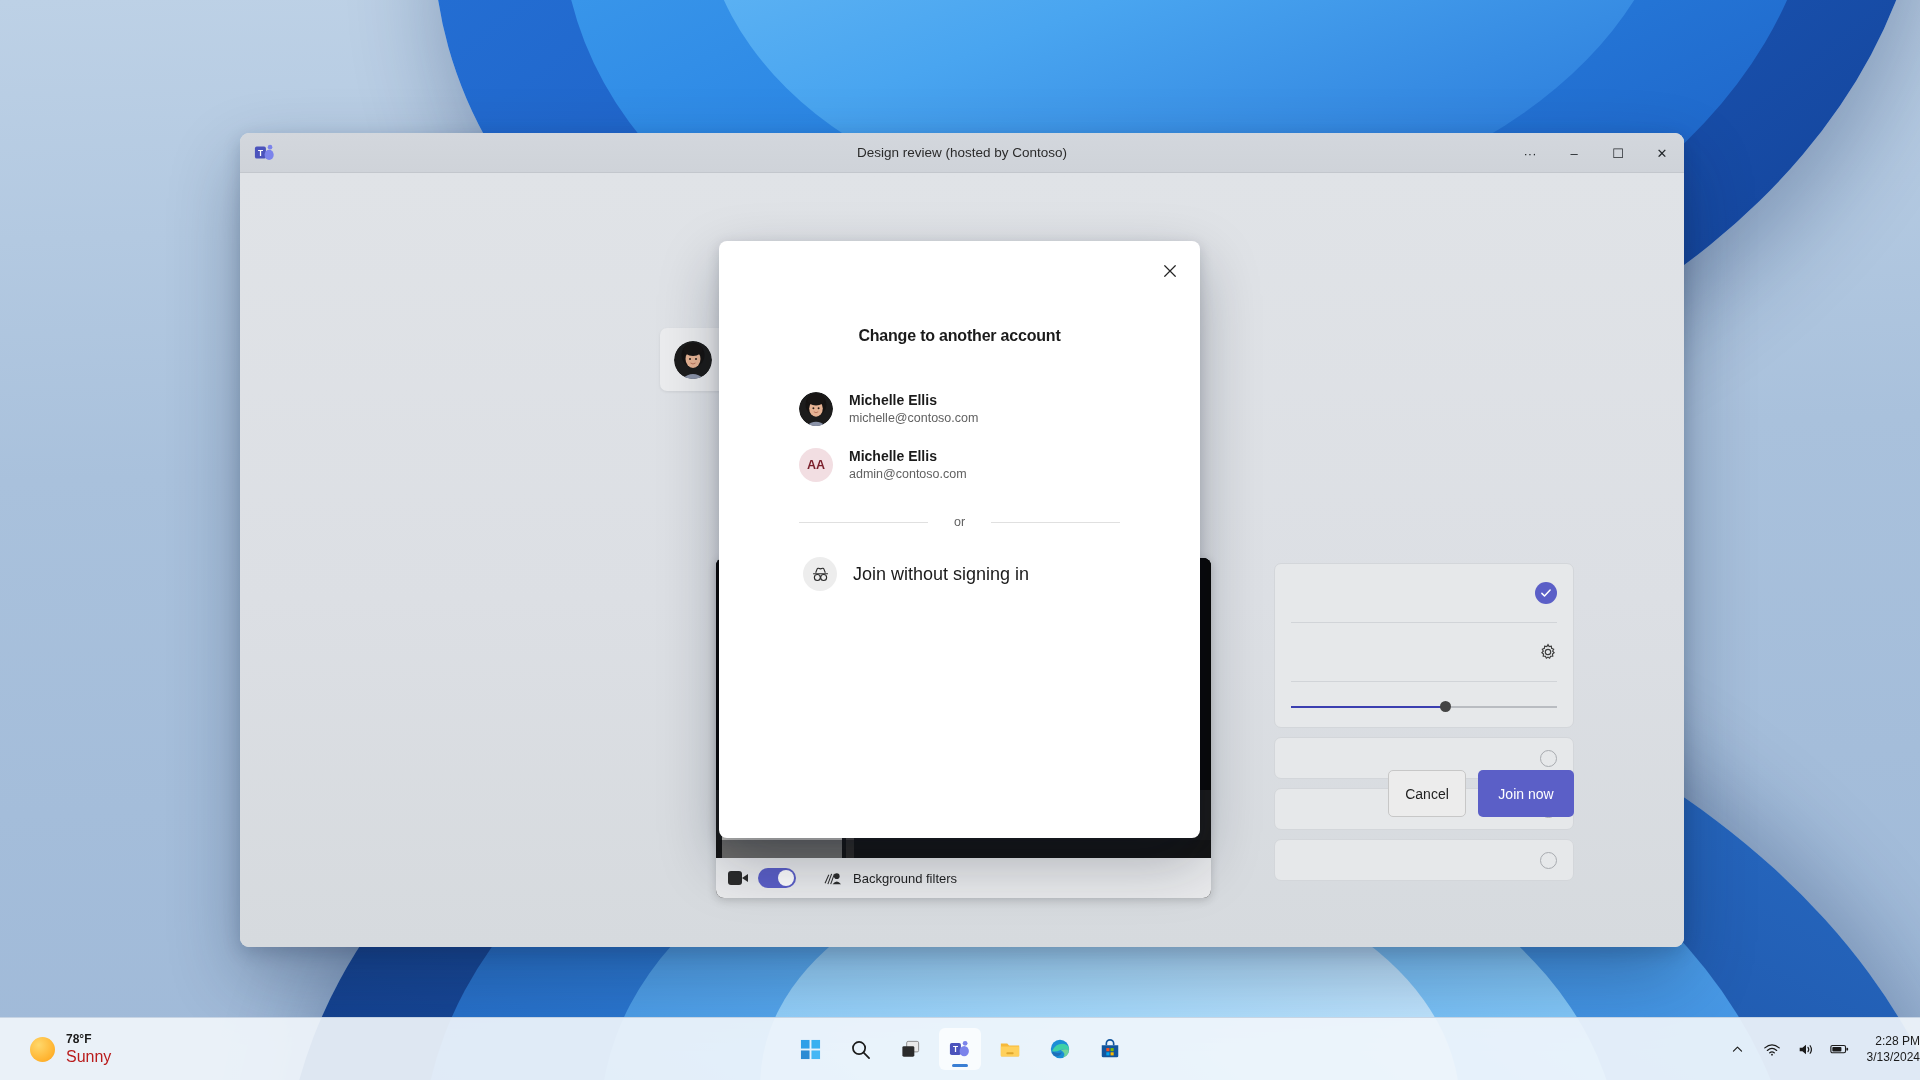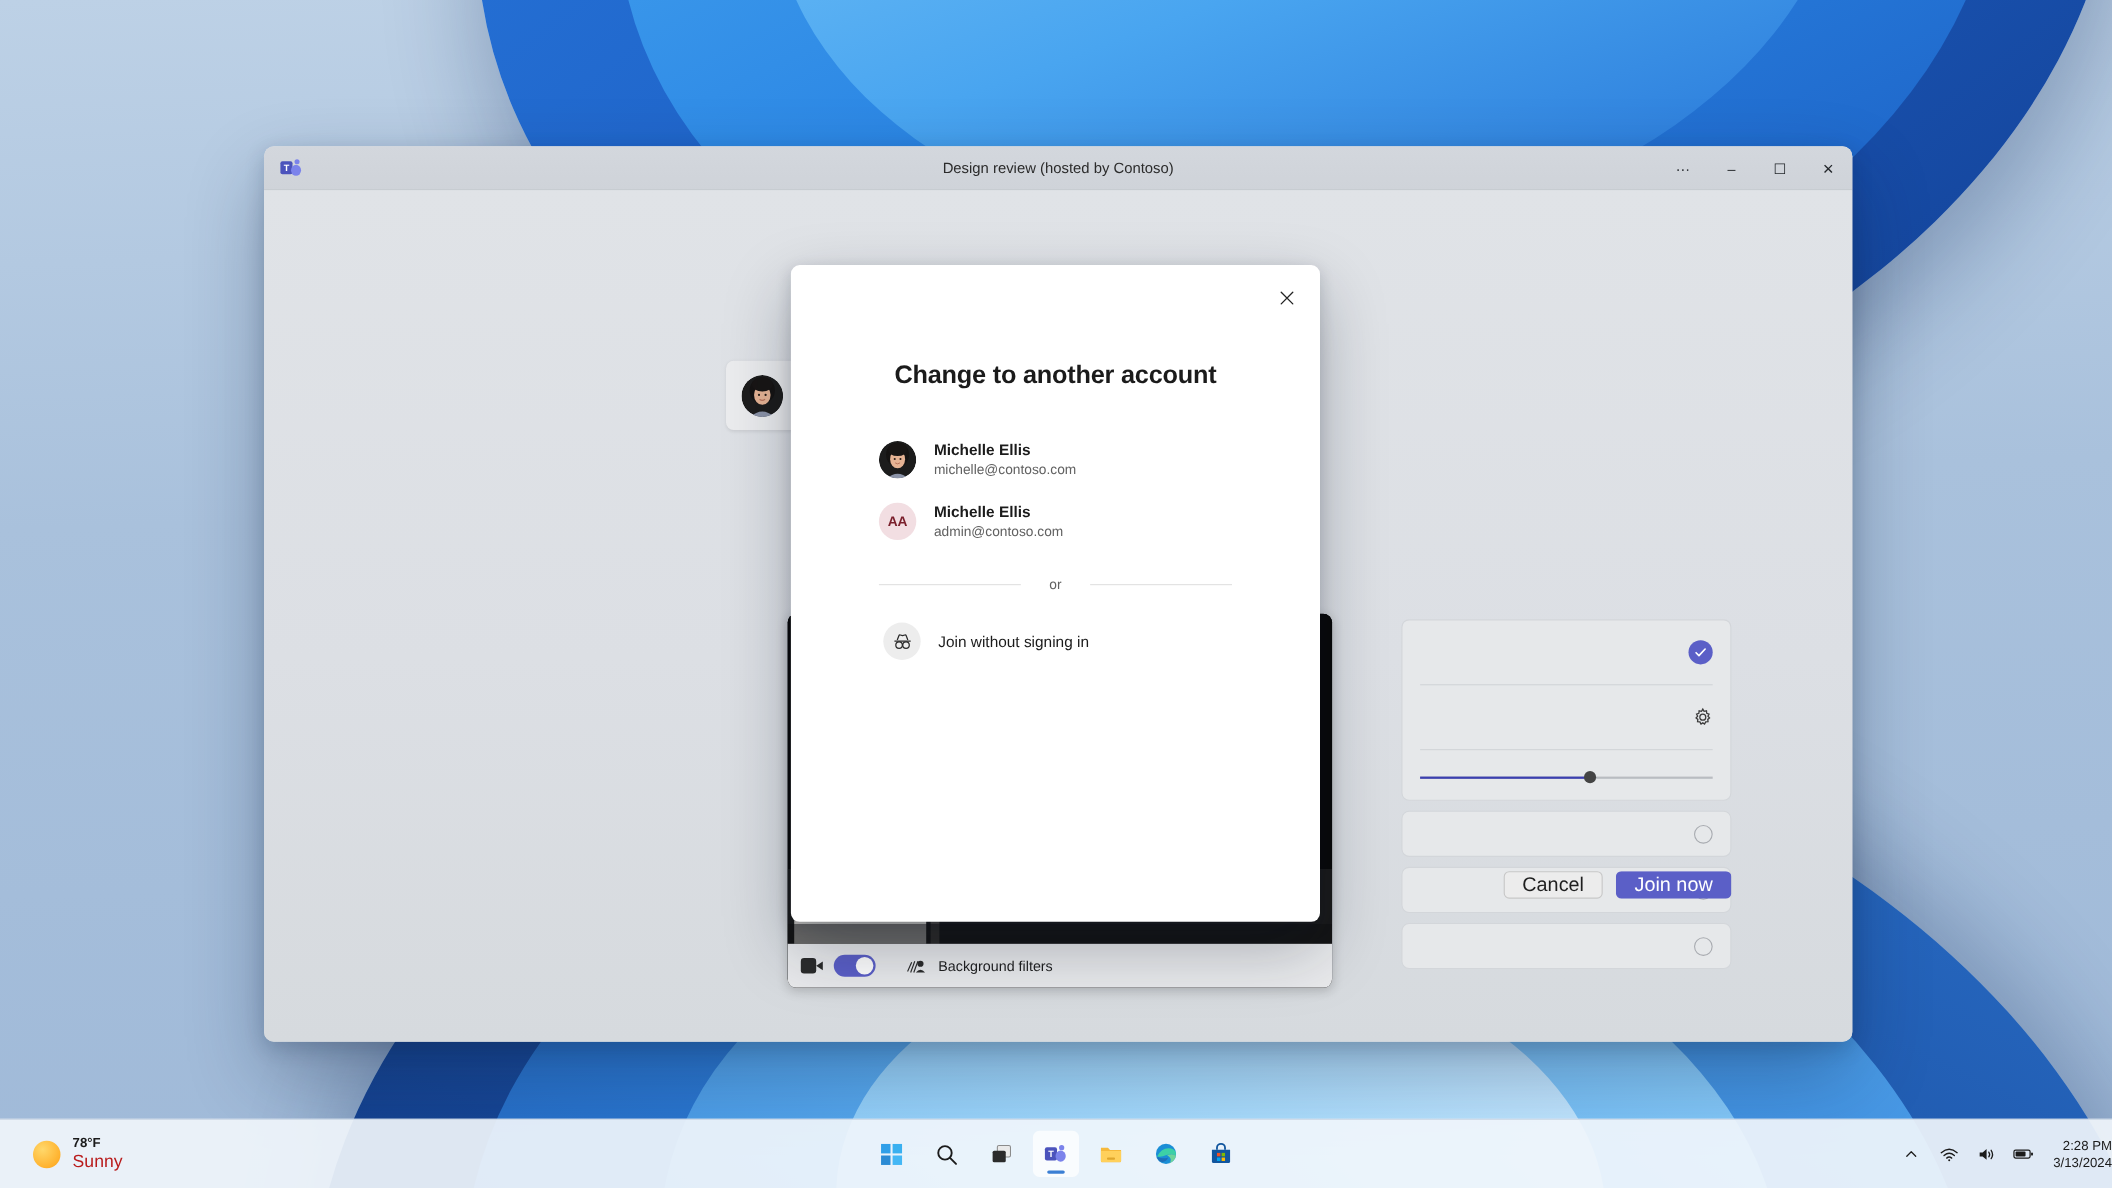"Change to another account" #modal-title { font-size: 23px -> 16px }
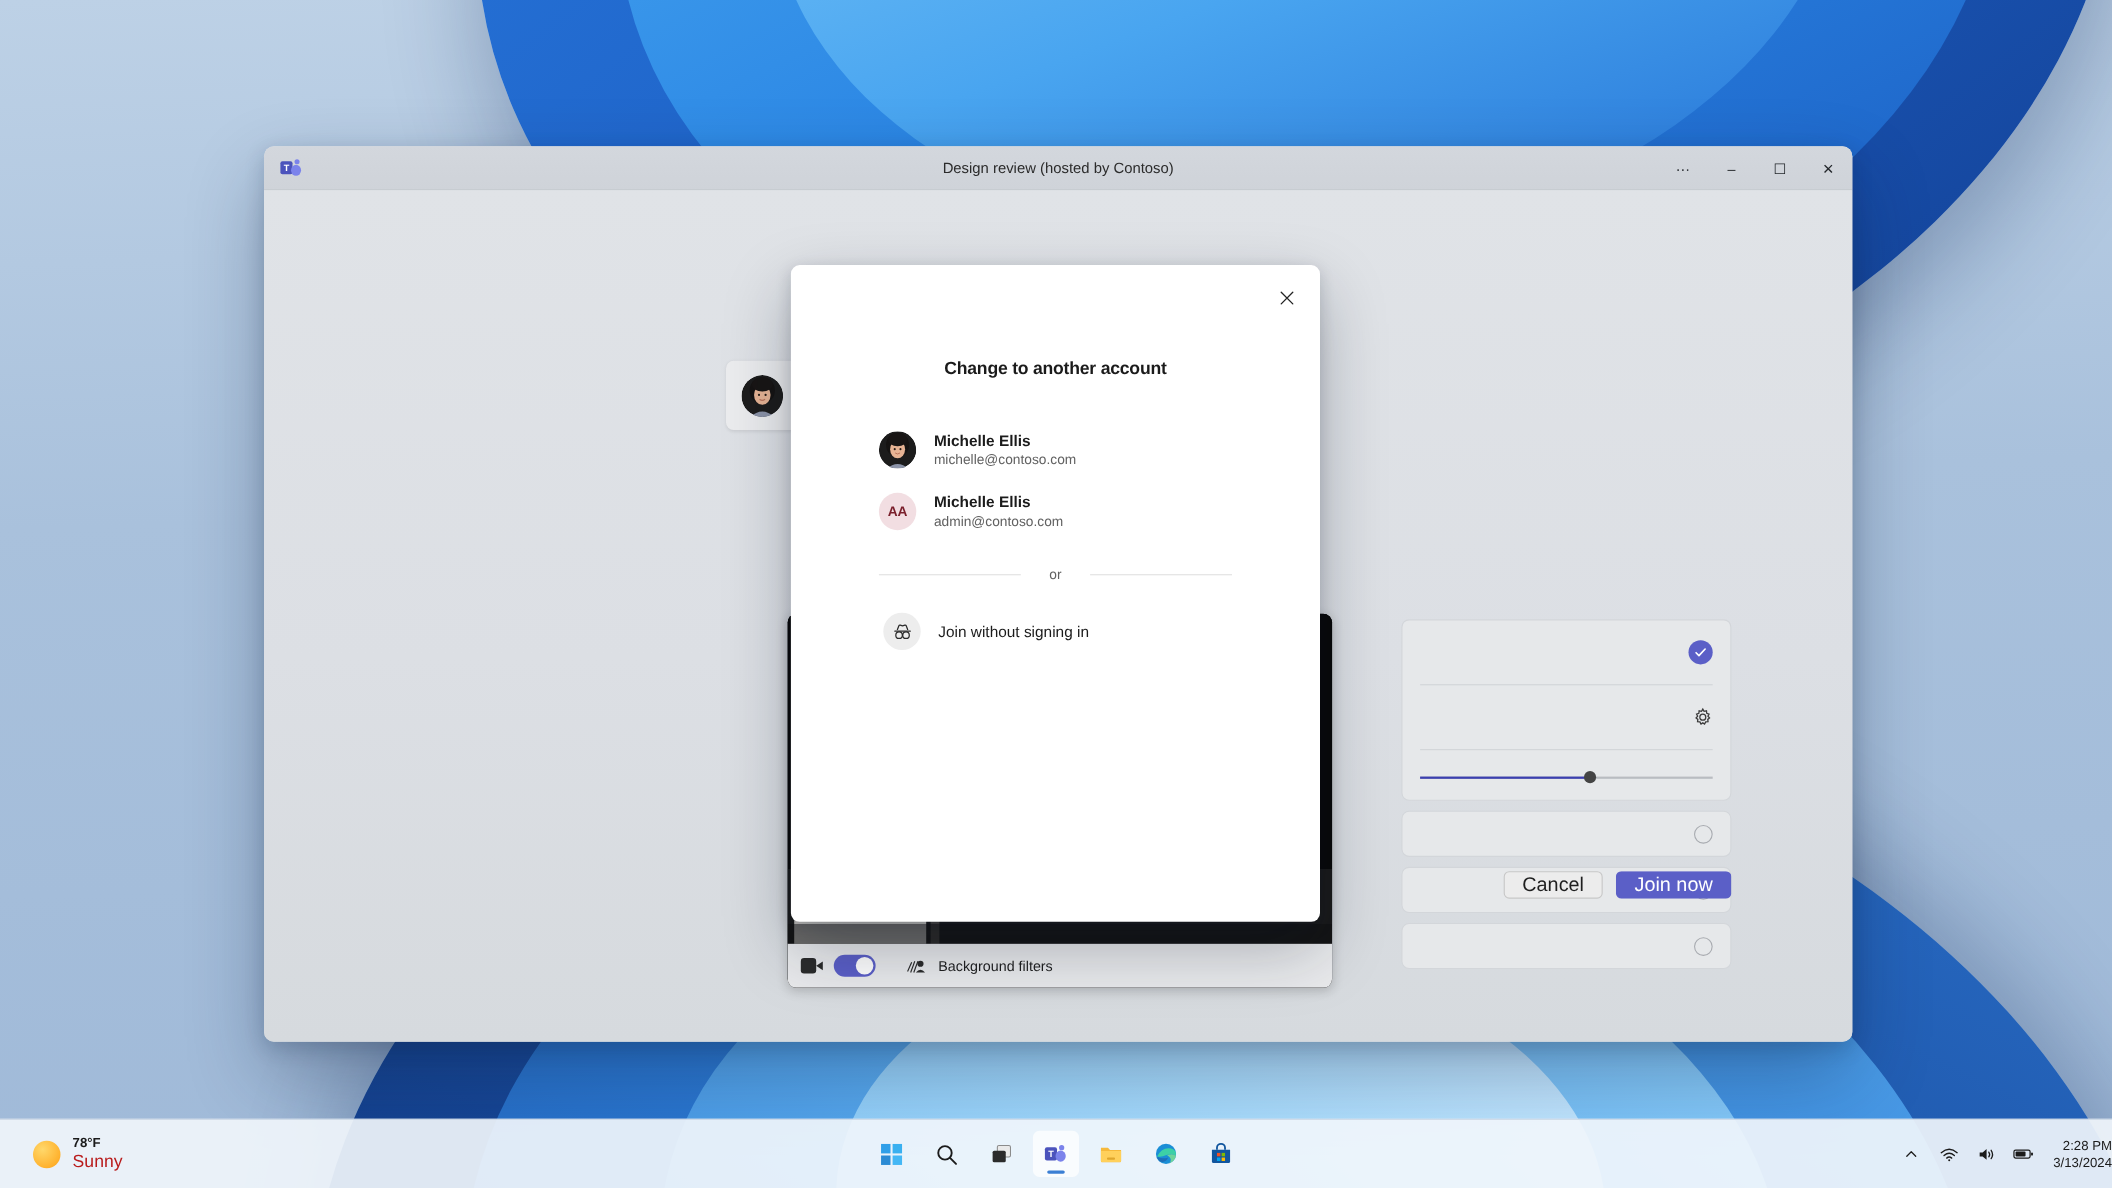"Join without signing in" #guest-label { font-size: 14px -> 18px }
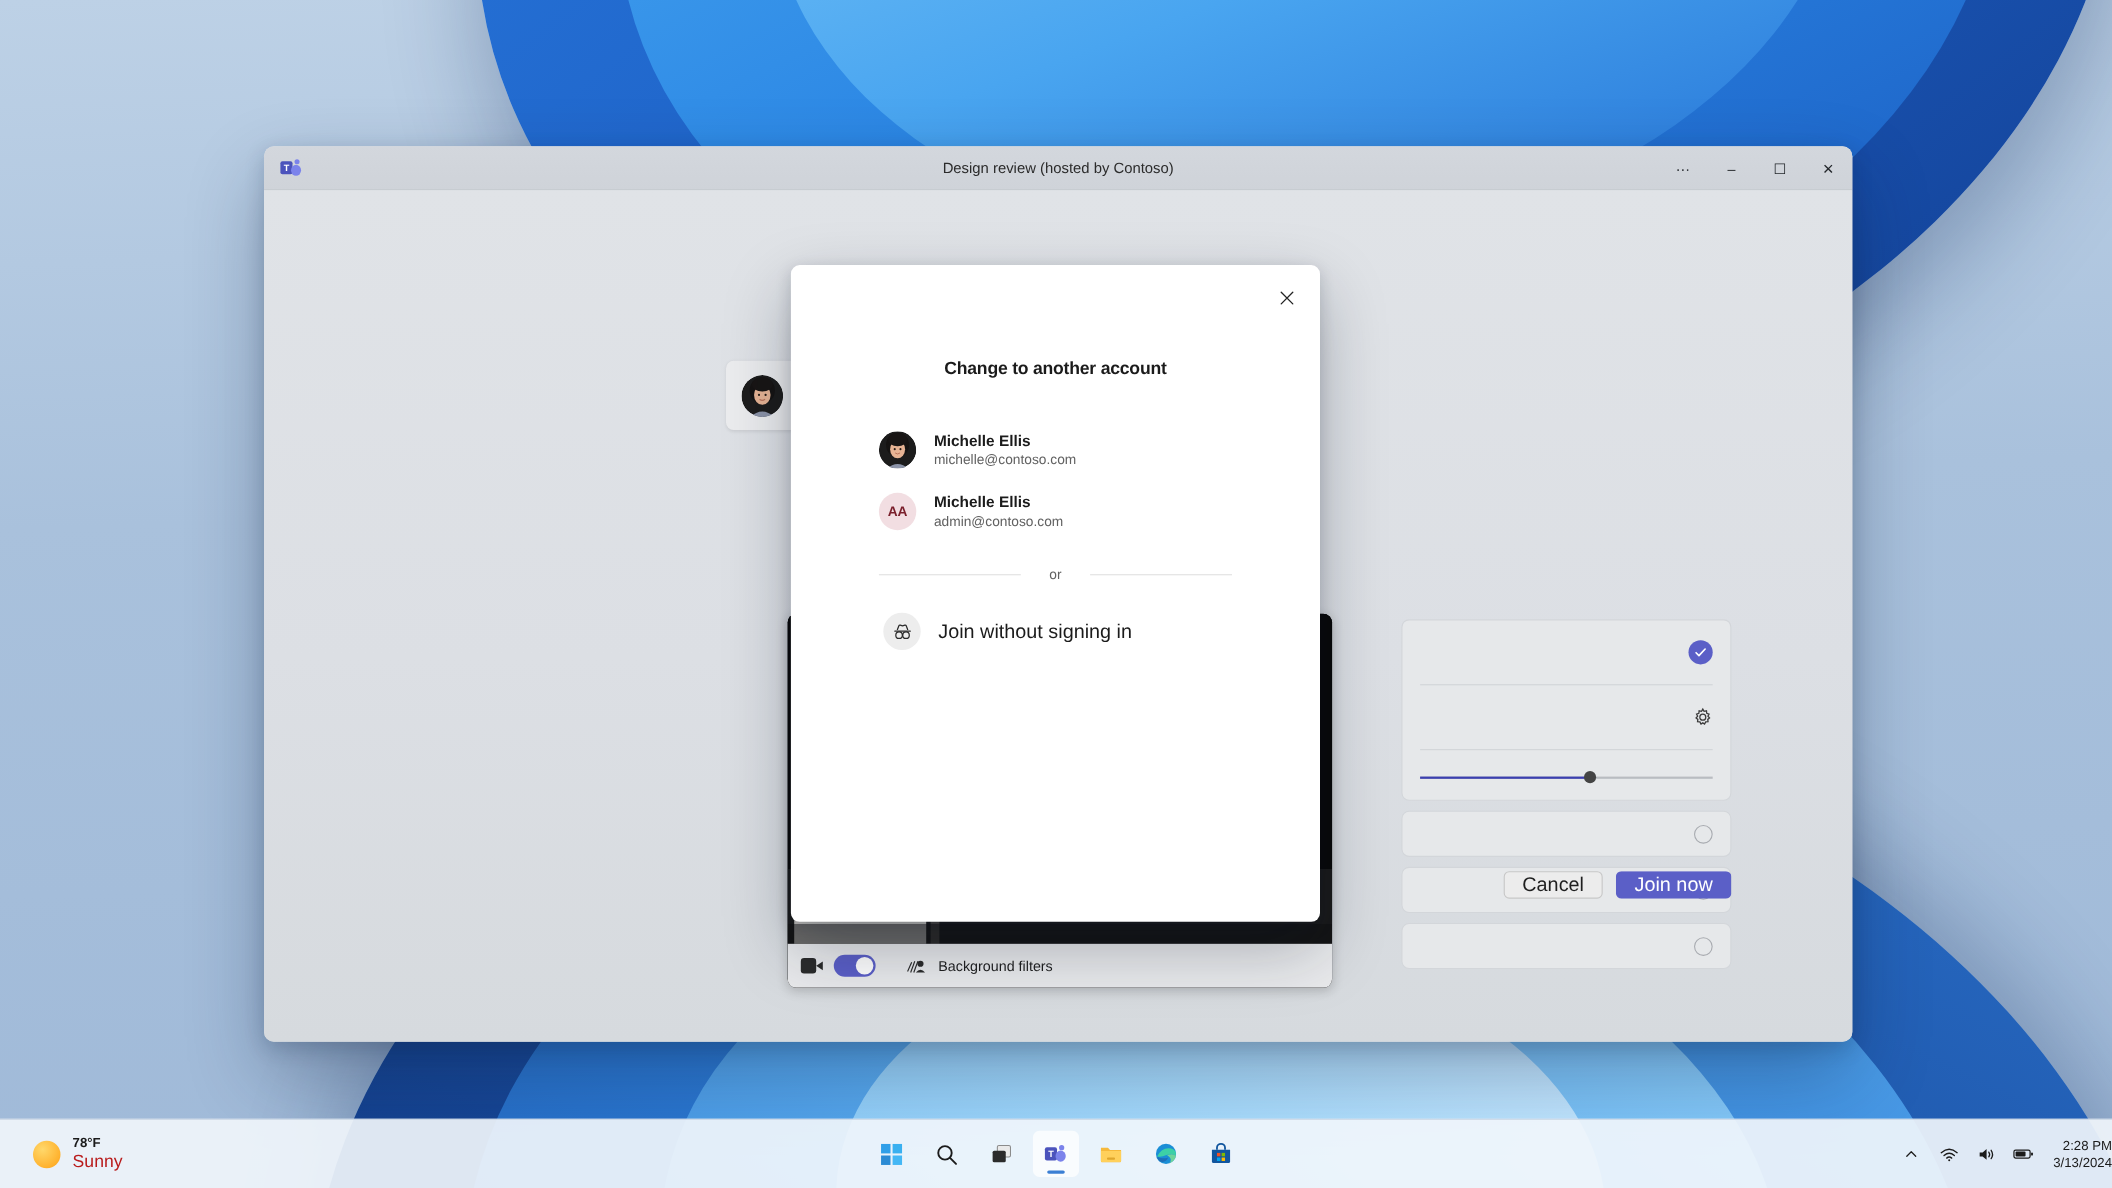"Cancel" .btn { font-size: 18px -> 14px; height: 25px -> 47px }
